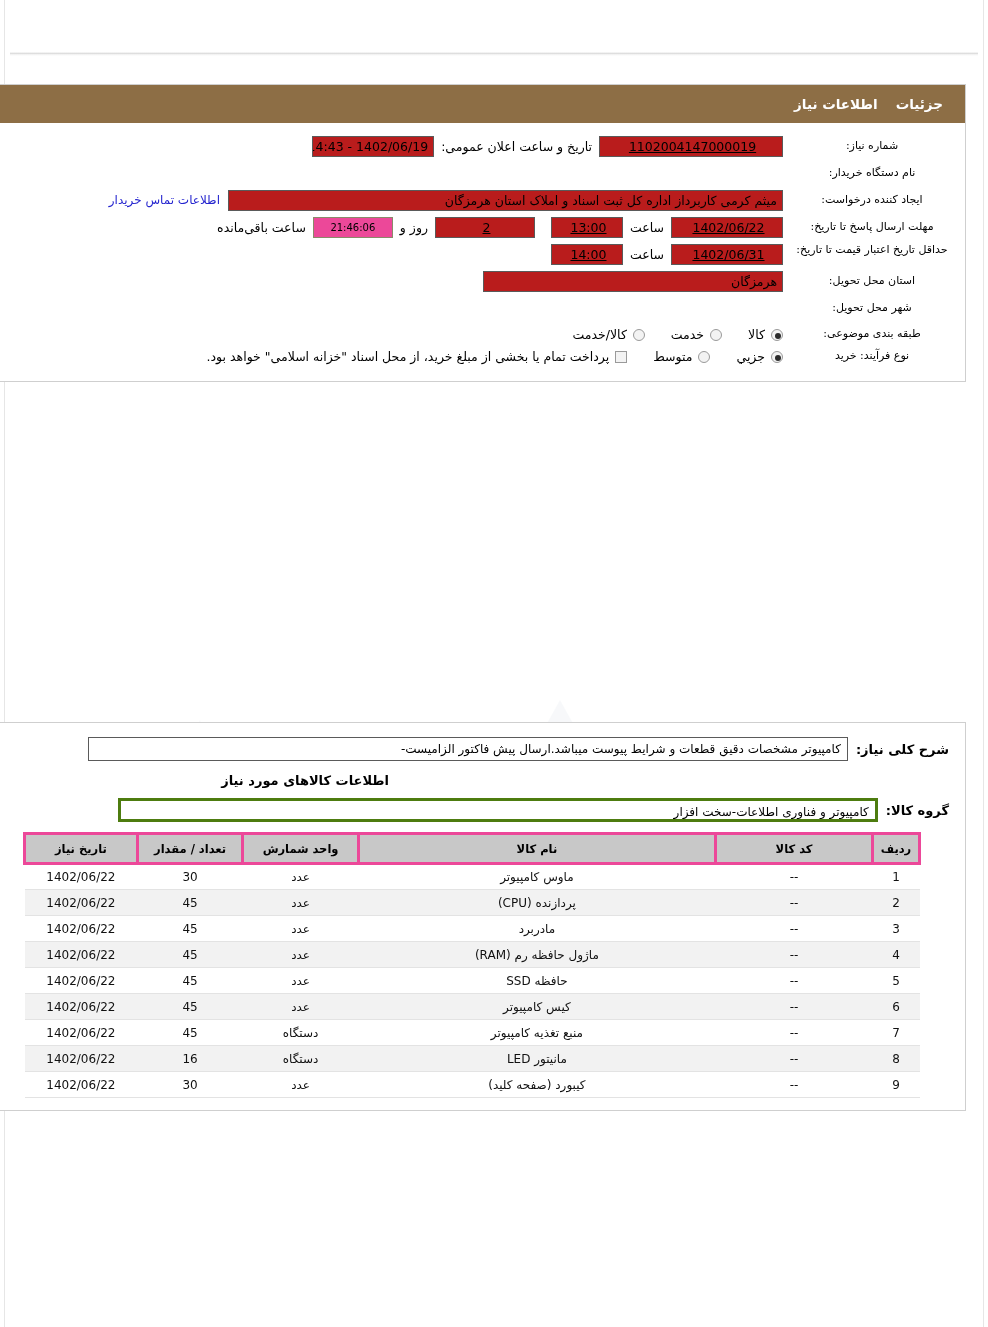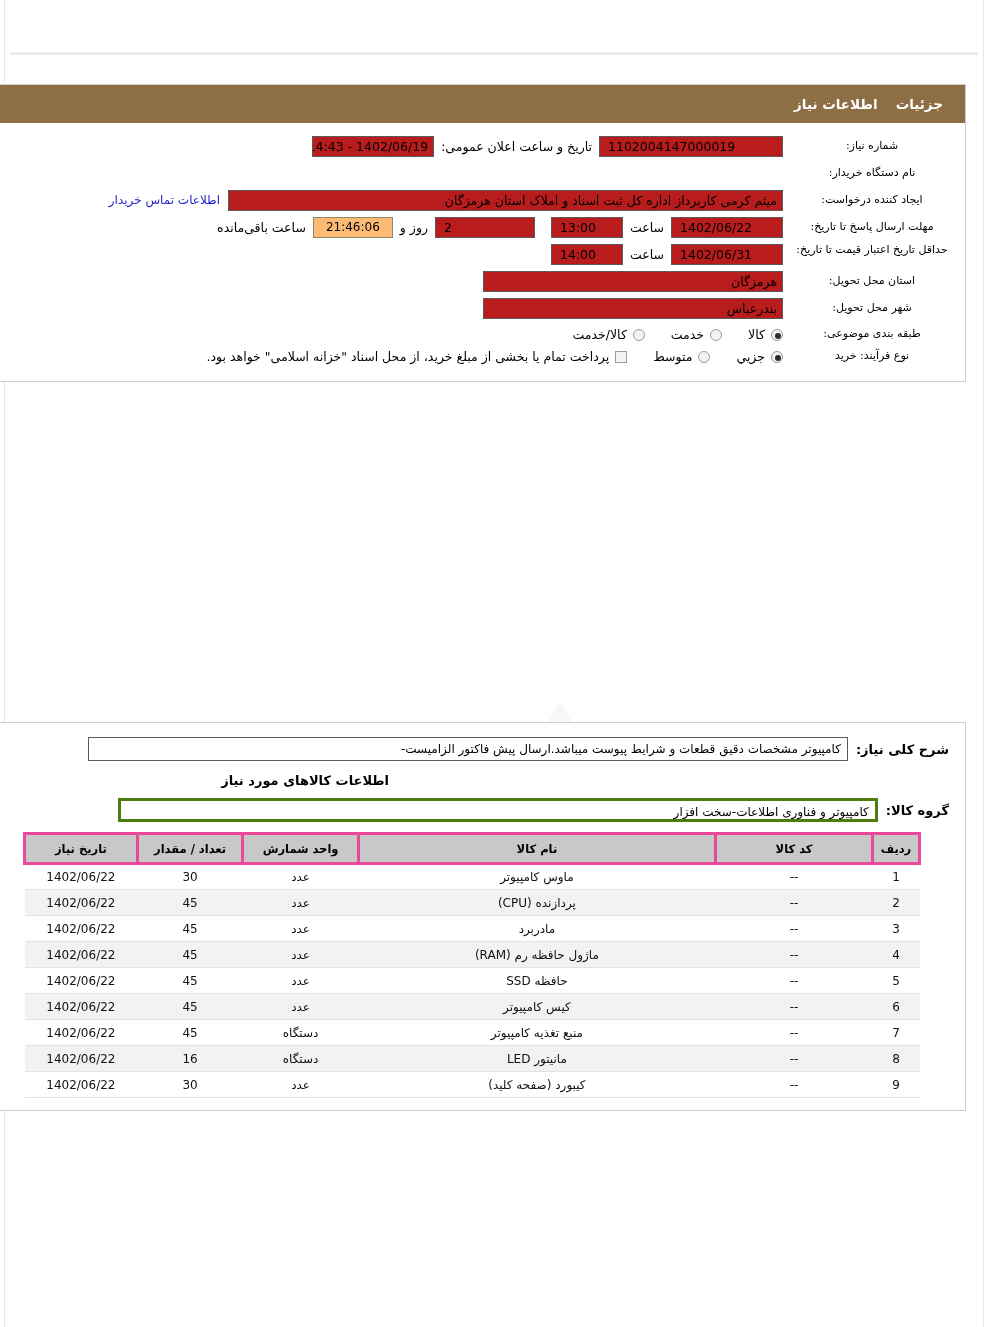"1102004147000019" .fld.num { text-align: left -> center; text-decoration: none -> underline }
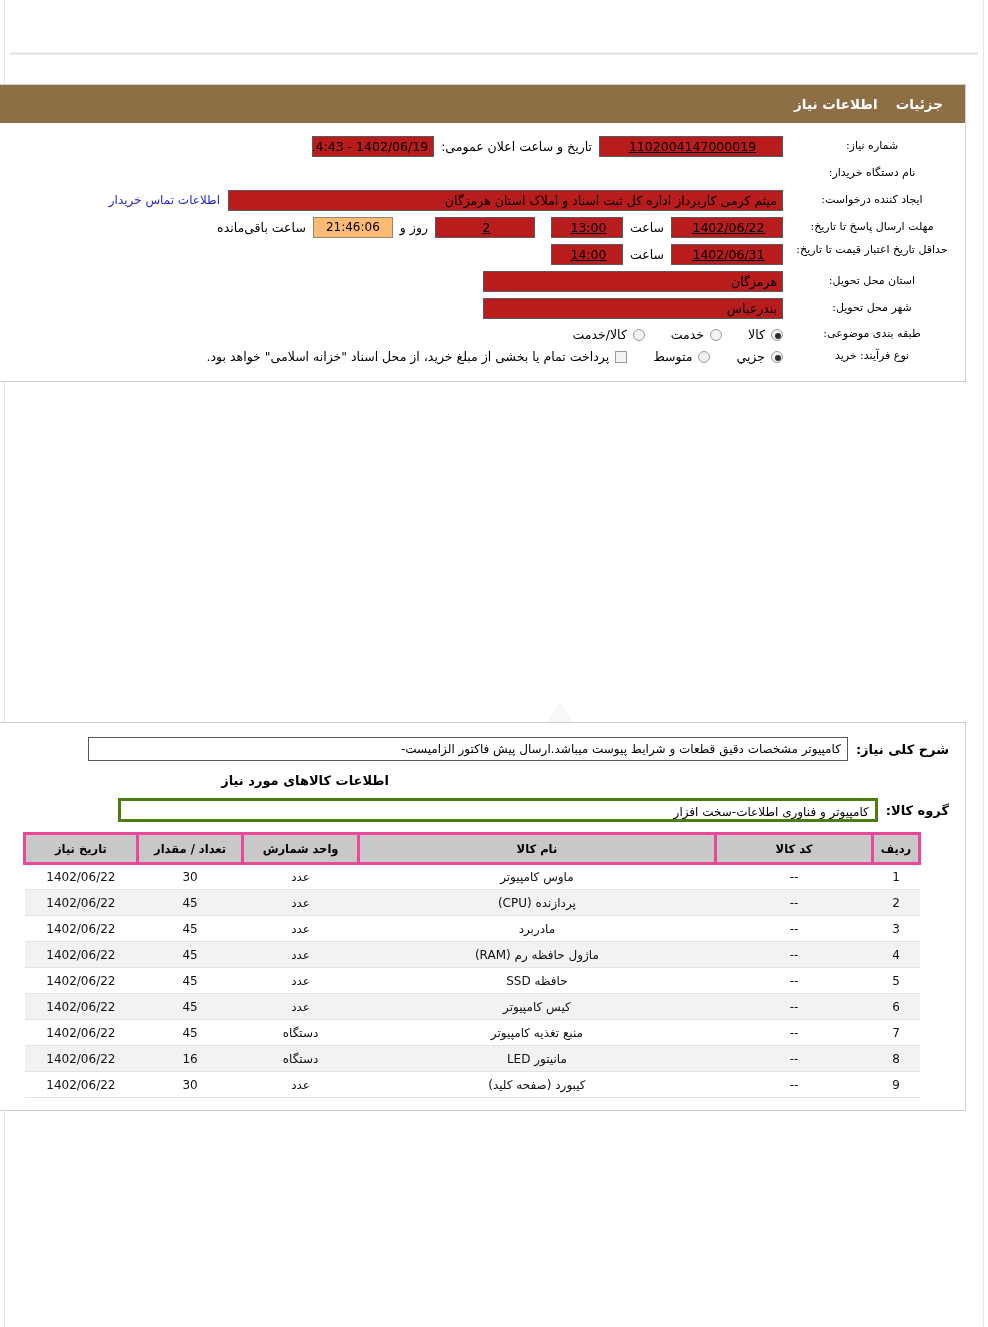"21:46:06" .remain { background: #fdba74 -> #ec4899; font-size: 12px -> 10px }
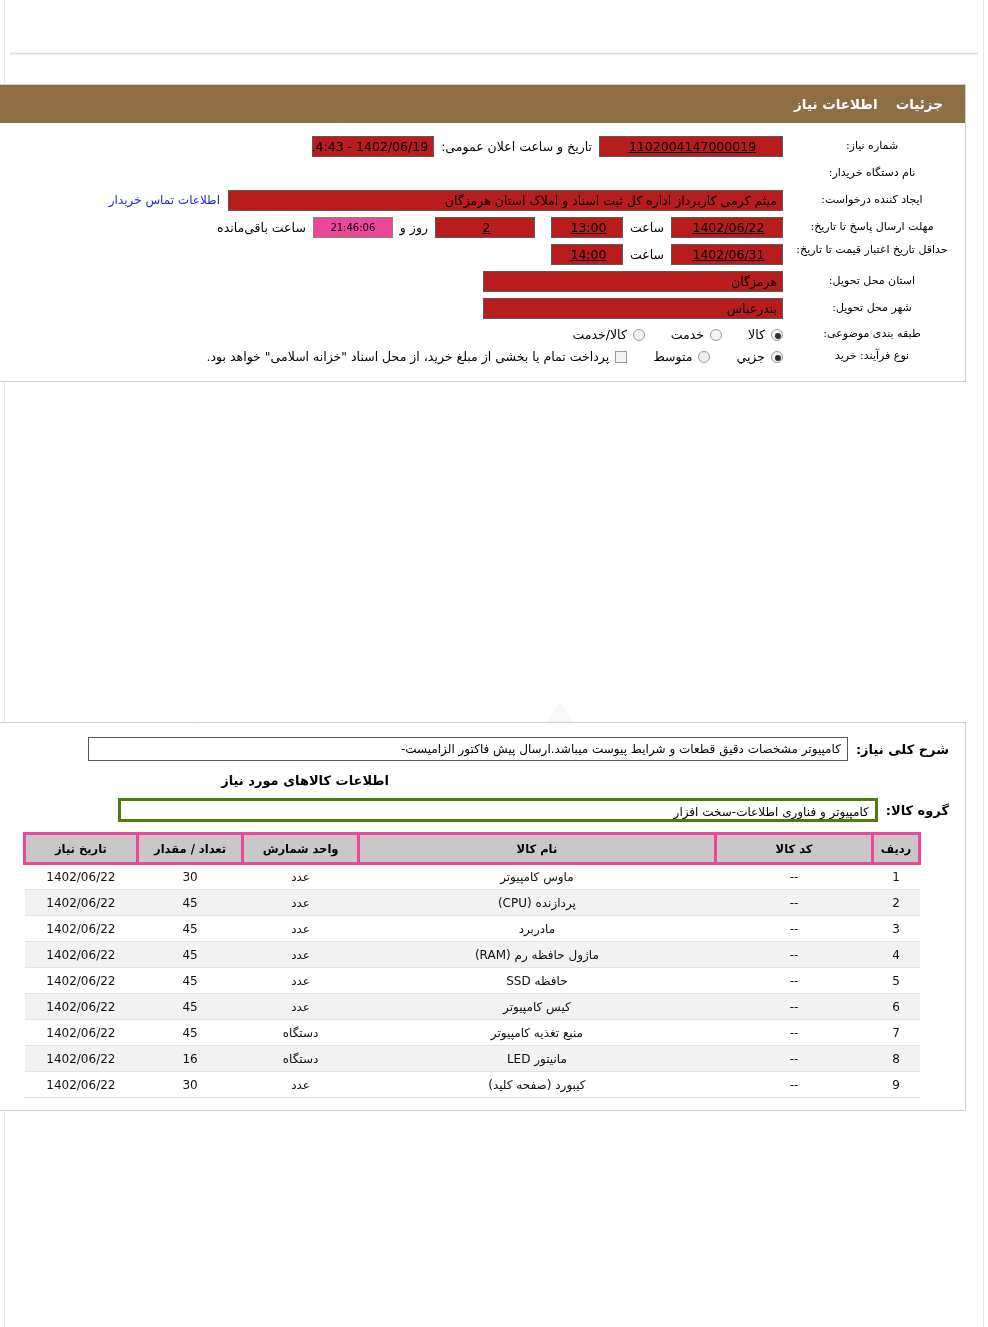"بندرعباس" div.fld { html: <div>بندرعباس</div> -> none }
